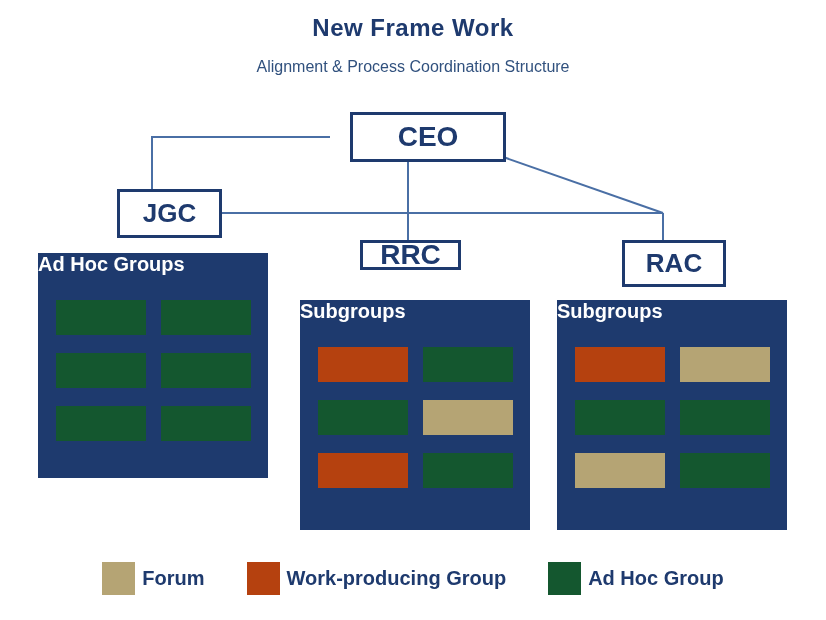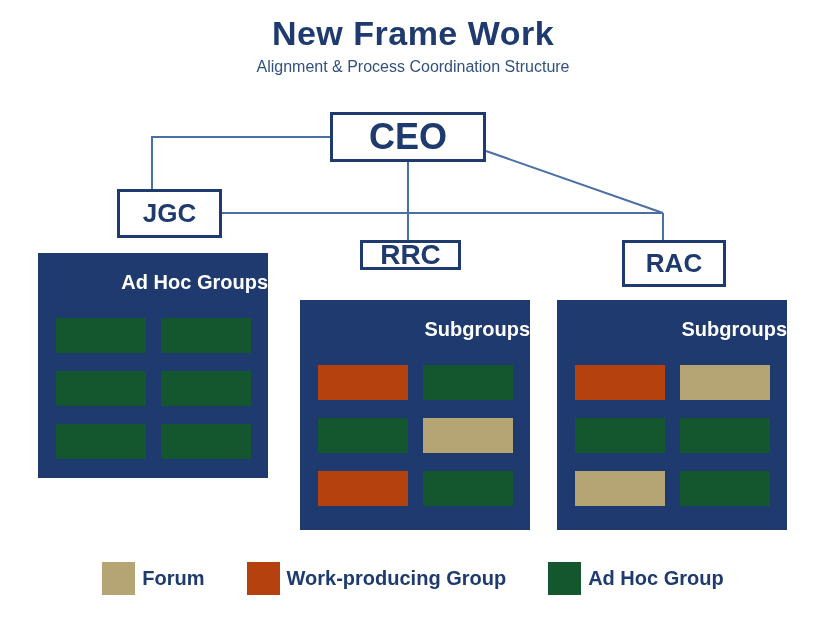"New Frame Work" .page-title { font-size: 34px -> 24px }
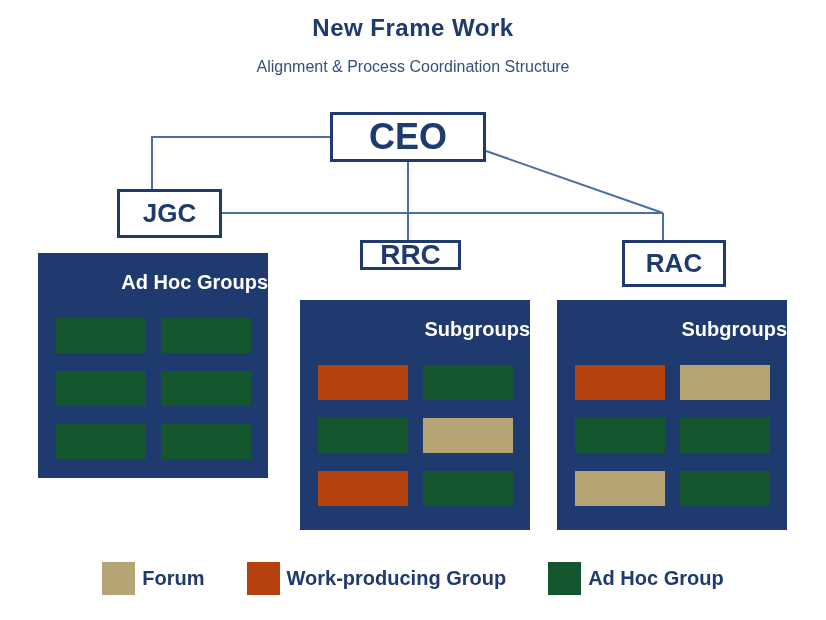"CEO" .node-ceo { font-size: 36px -> 28px; left: 330px -> 350px }
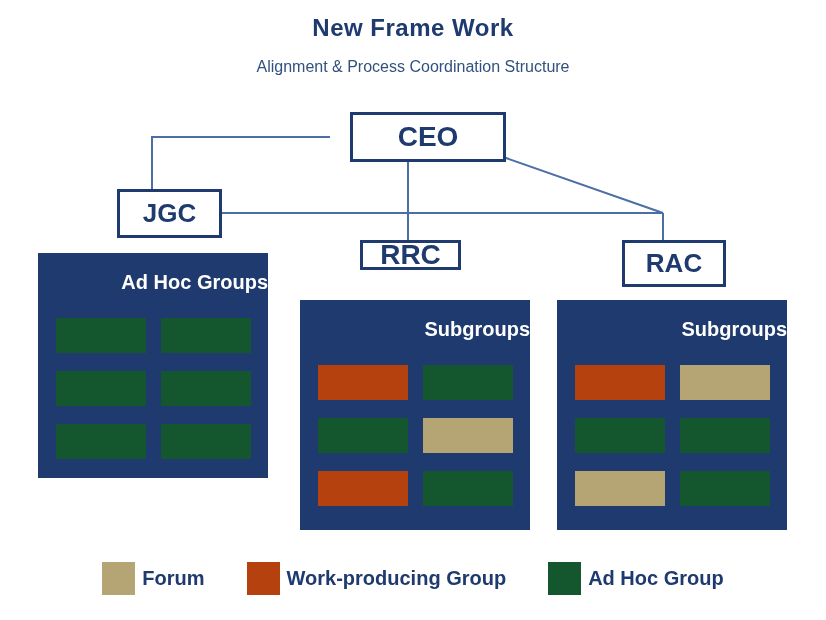"Ad Hoc Groups" .panel-title { margin-top: 18px -> none; text-align: right -> left }
